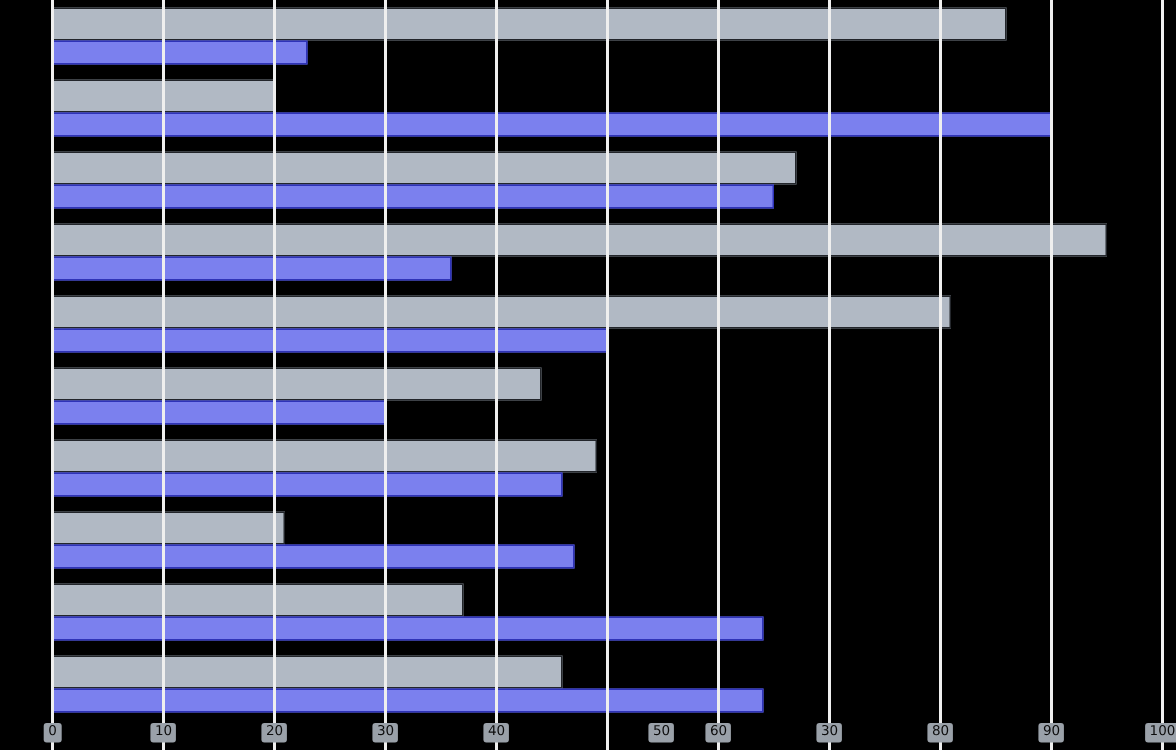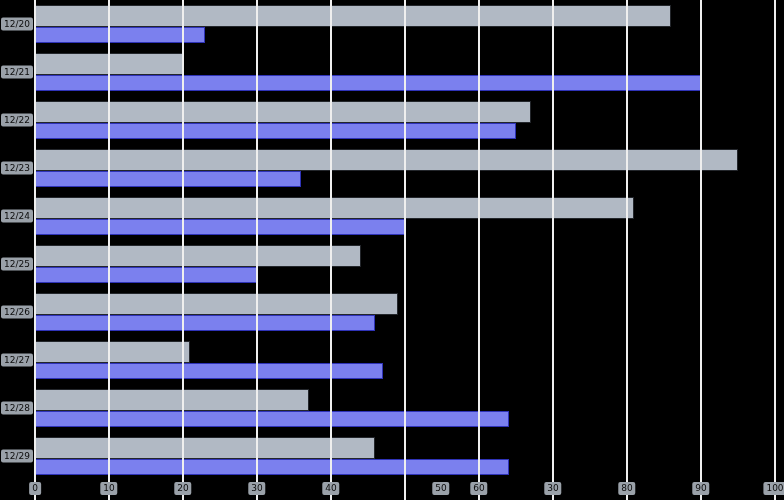"12/20" div.ylabels-layer { html: <div> <div>12/20</div> <div>12/21</div> <div>12/22</div> <div>12/23</div> <div>12/24</div> <div>12/25</div> <div>12/26</div> <div>12/27</div> <div>12/28</div> <div>12/29</div> </div> -> none }
